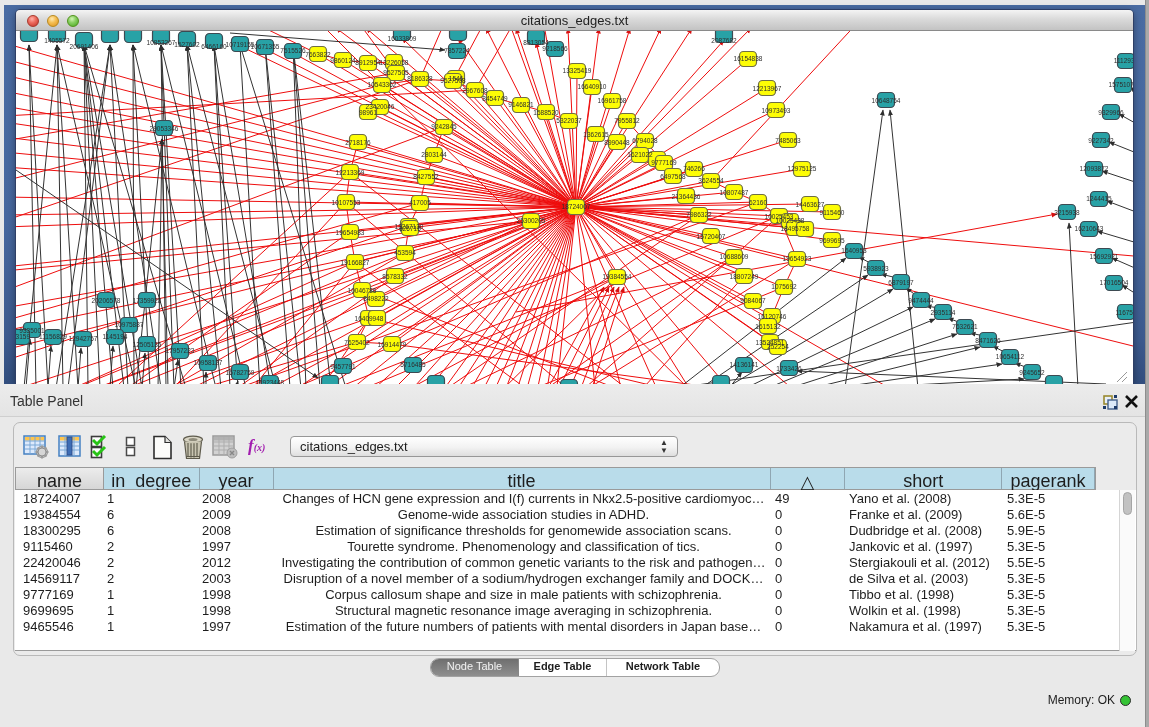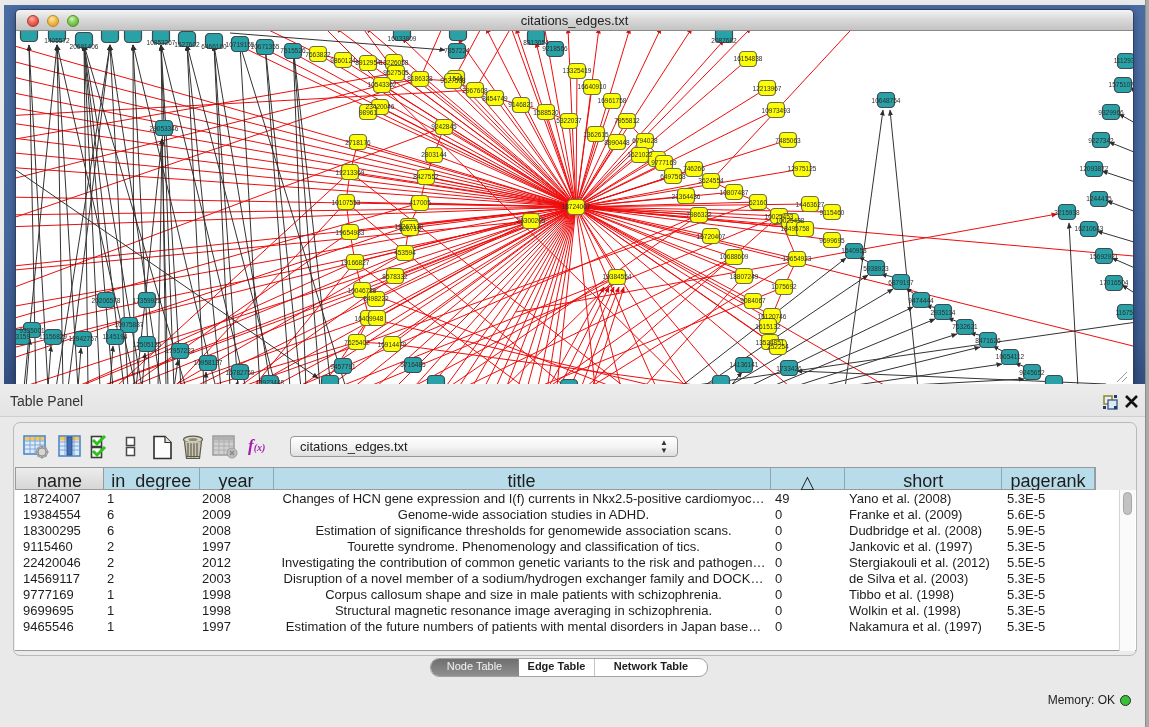"Edge Table" div { width: 76px -> 88px }
